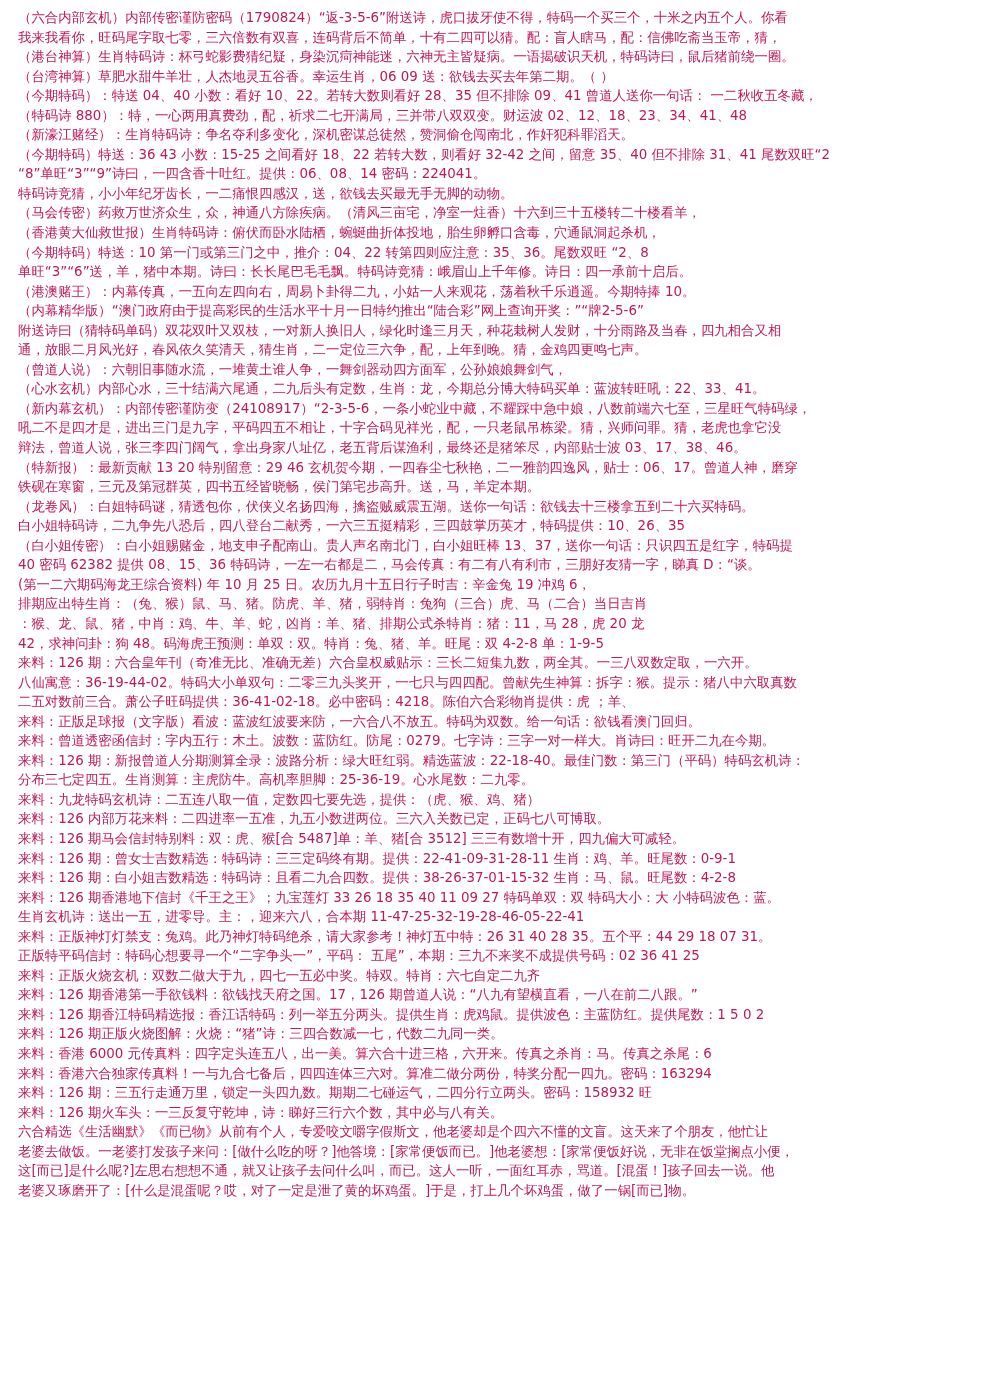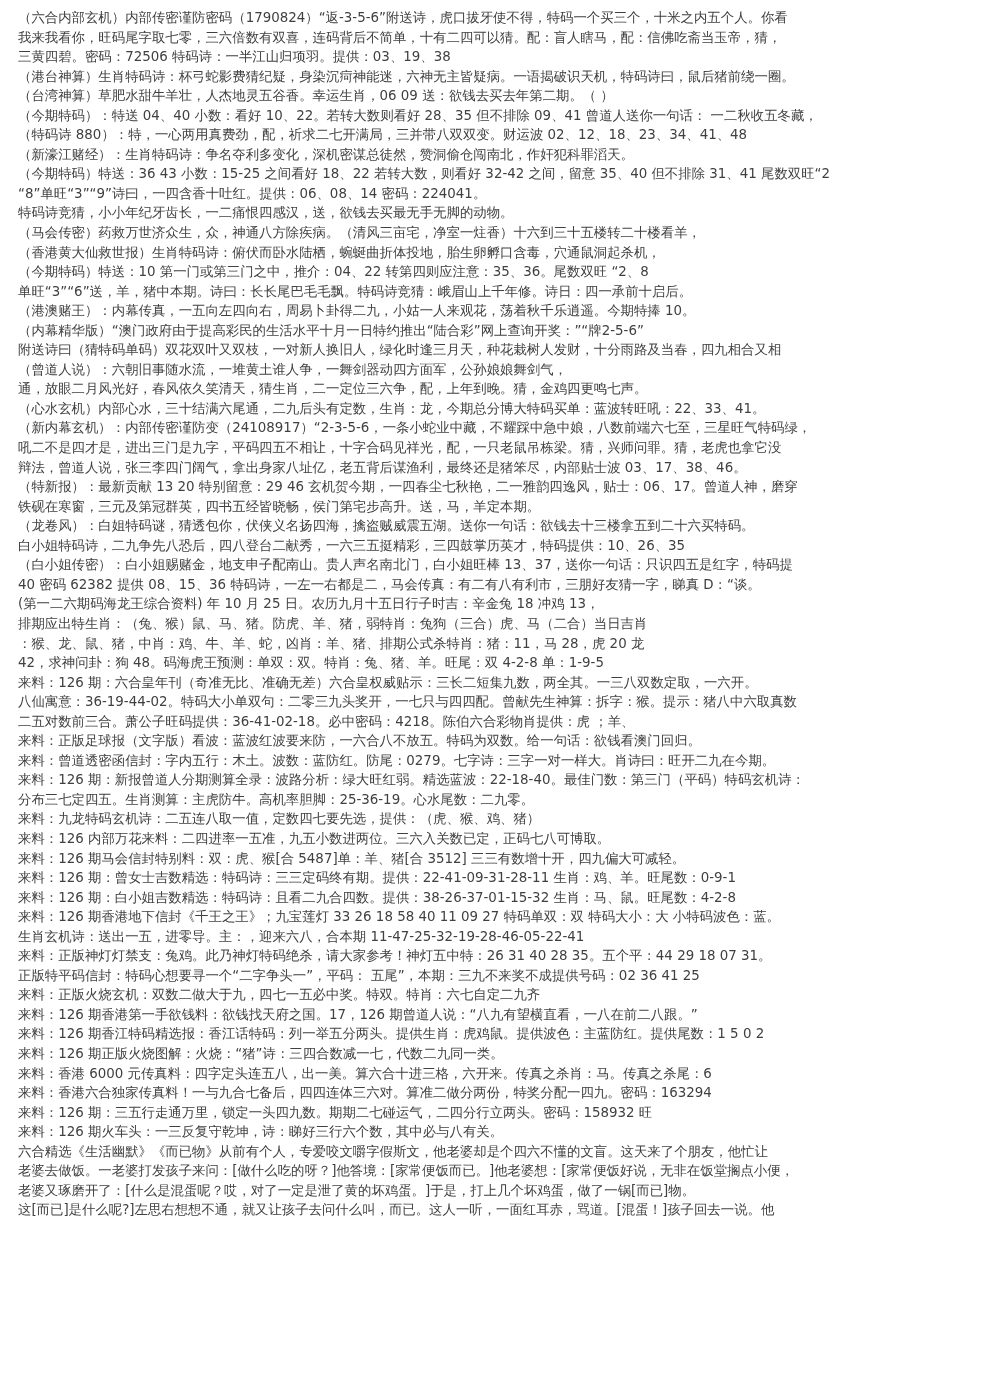"（六合内部玄机）内部传密谨防密码（1790824）“返-3-5-6”附送诗，虎口" .page { color: #404040 -> #be185d }
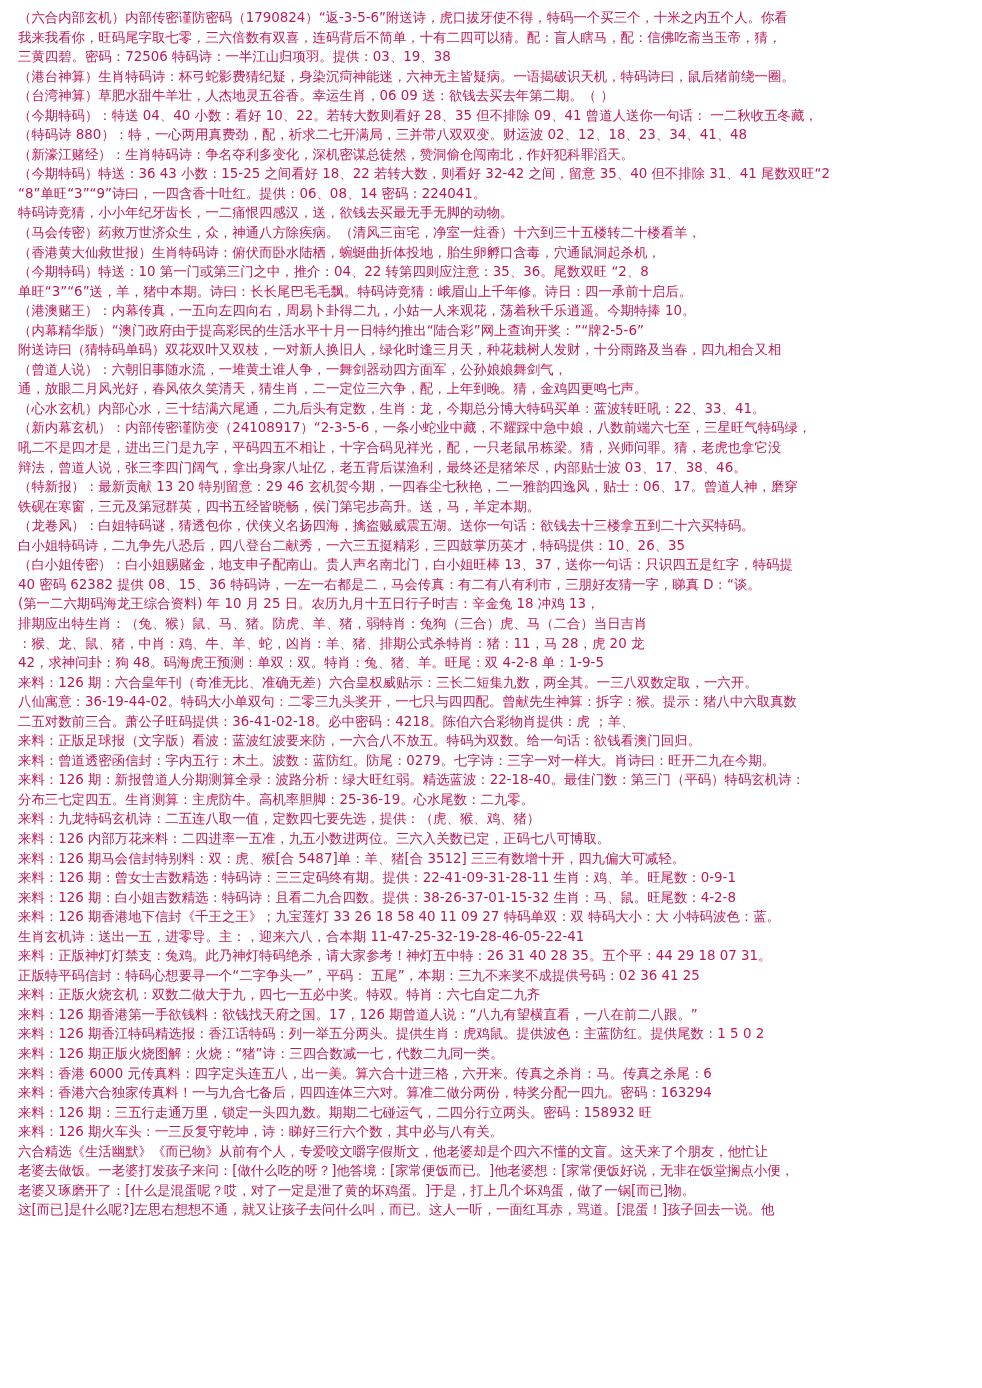"三黄四碧。密码：72506 特码诗：一半江山归项羽。提供：03、19、38" div.line { html: <div>三黄四碧。密码：72506 特码诗：一半江山归项羽。提供：03、19、38</div> -> none }
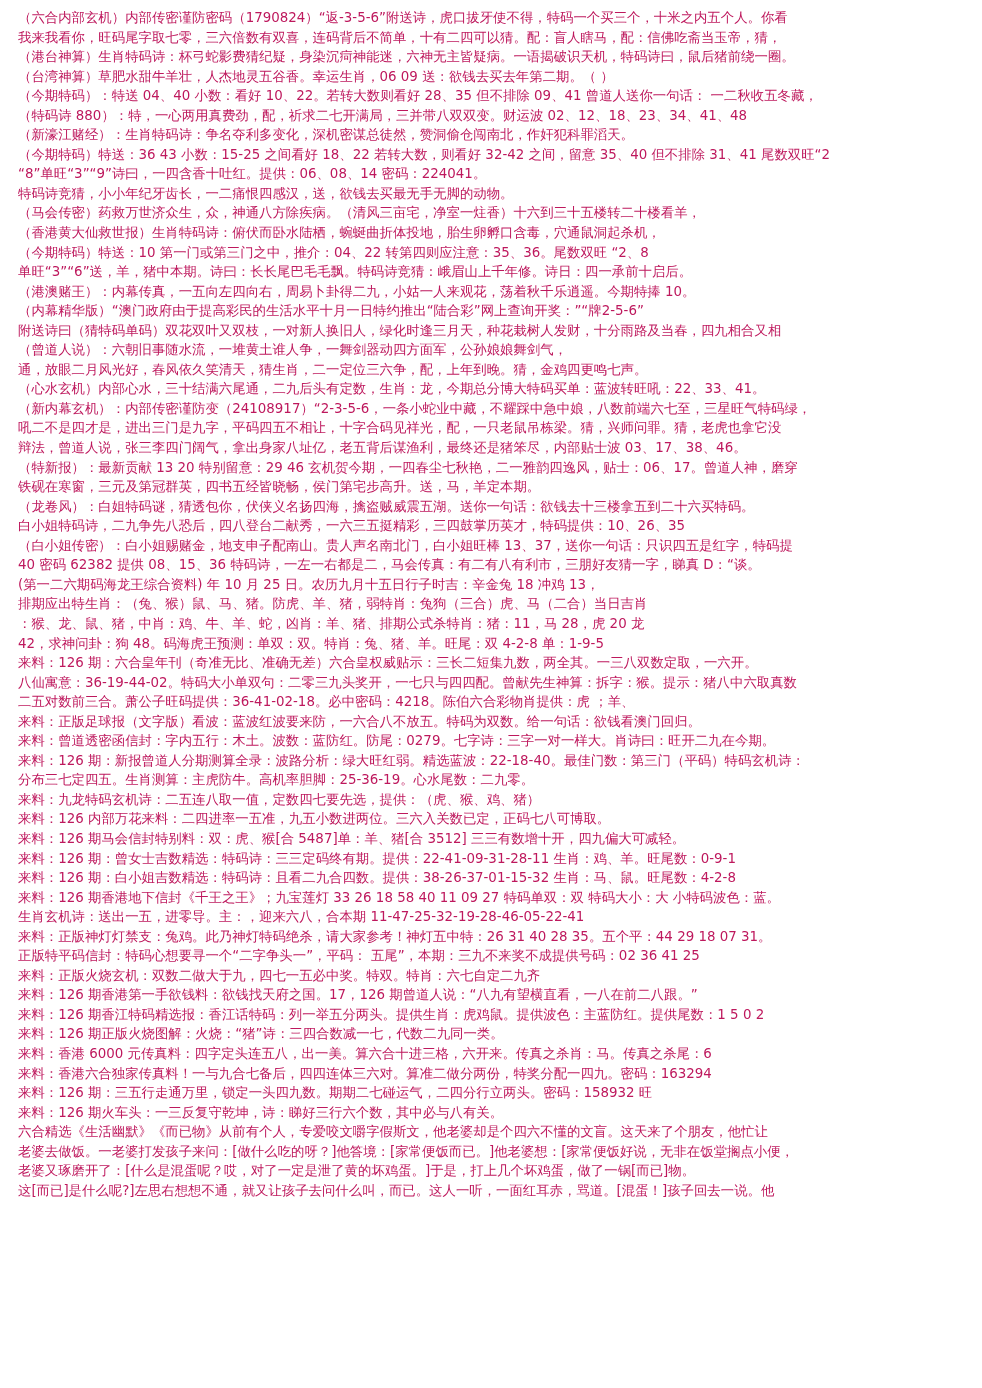"（曾道人说）：六朝旧事随水流，一堆黄土谁人争，一舞剑器动四方面军，公孙娘娘舞剑气" div.line { order: before "通，放眼二月风光好，春风依久笑清天，猜生肖，二一定位三六争，配，上年到晚。猜，金" -> after "通，放眼二月风光好，春风依久笑清天，猜生肖，二一定位三六争，配，上年到晚。猜，金" }
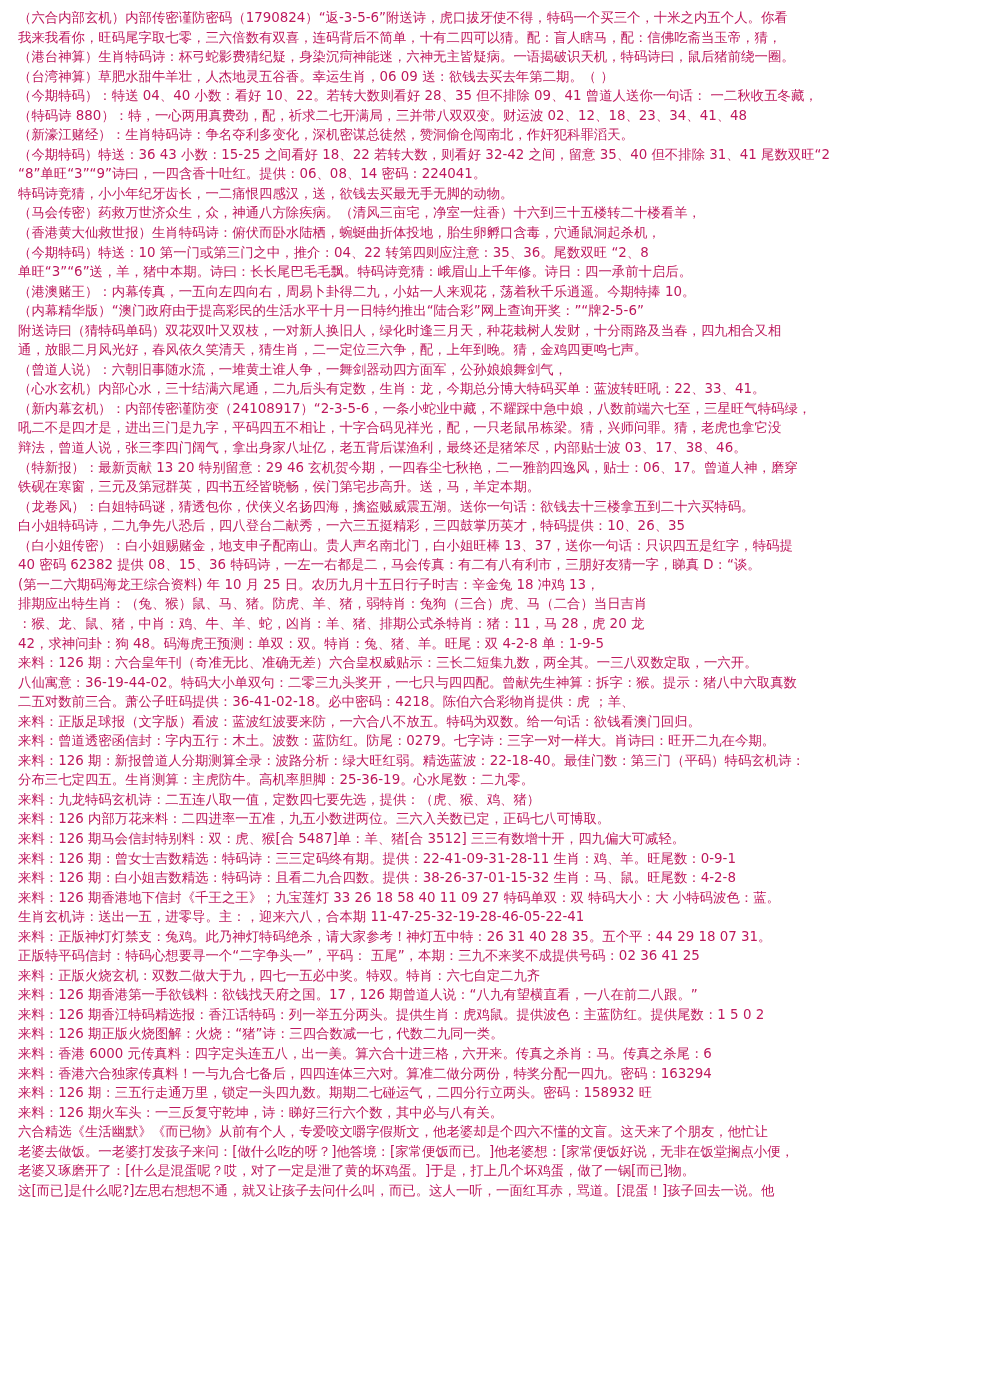"(第一二六期码海龙王综合资料) 年 10 月 25" div.line { text: 18 冲鸡 13 -> 19 冲鸡 6 }
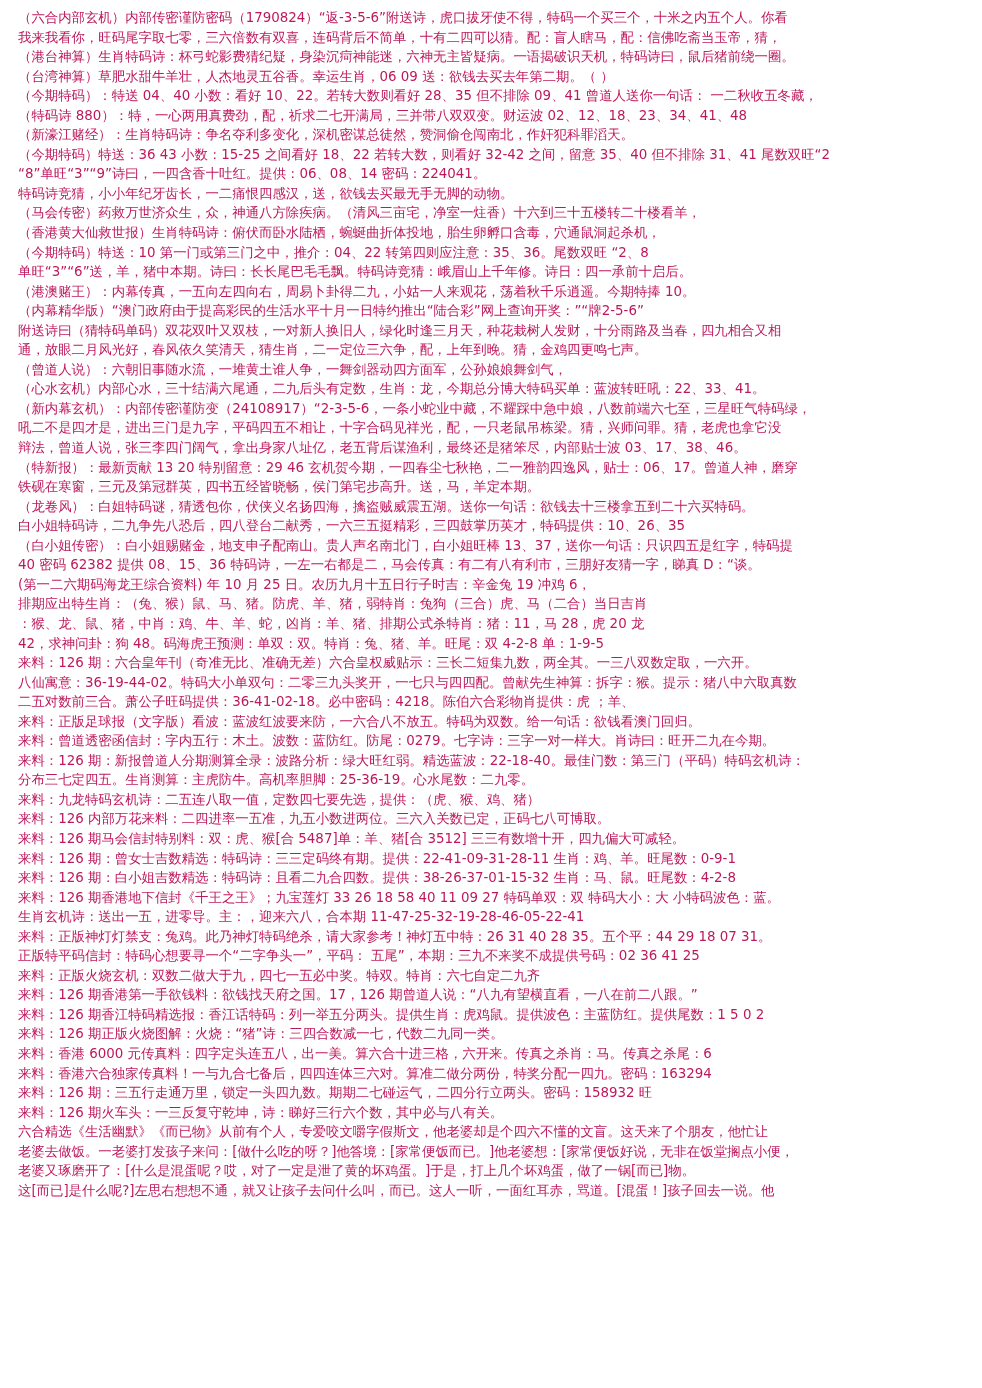"来料：126 期香港地下信封《千王之王》；九宝莲灯 33 26 18" div.line { text: 58 -> 35 }
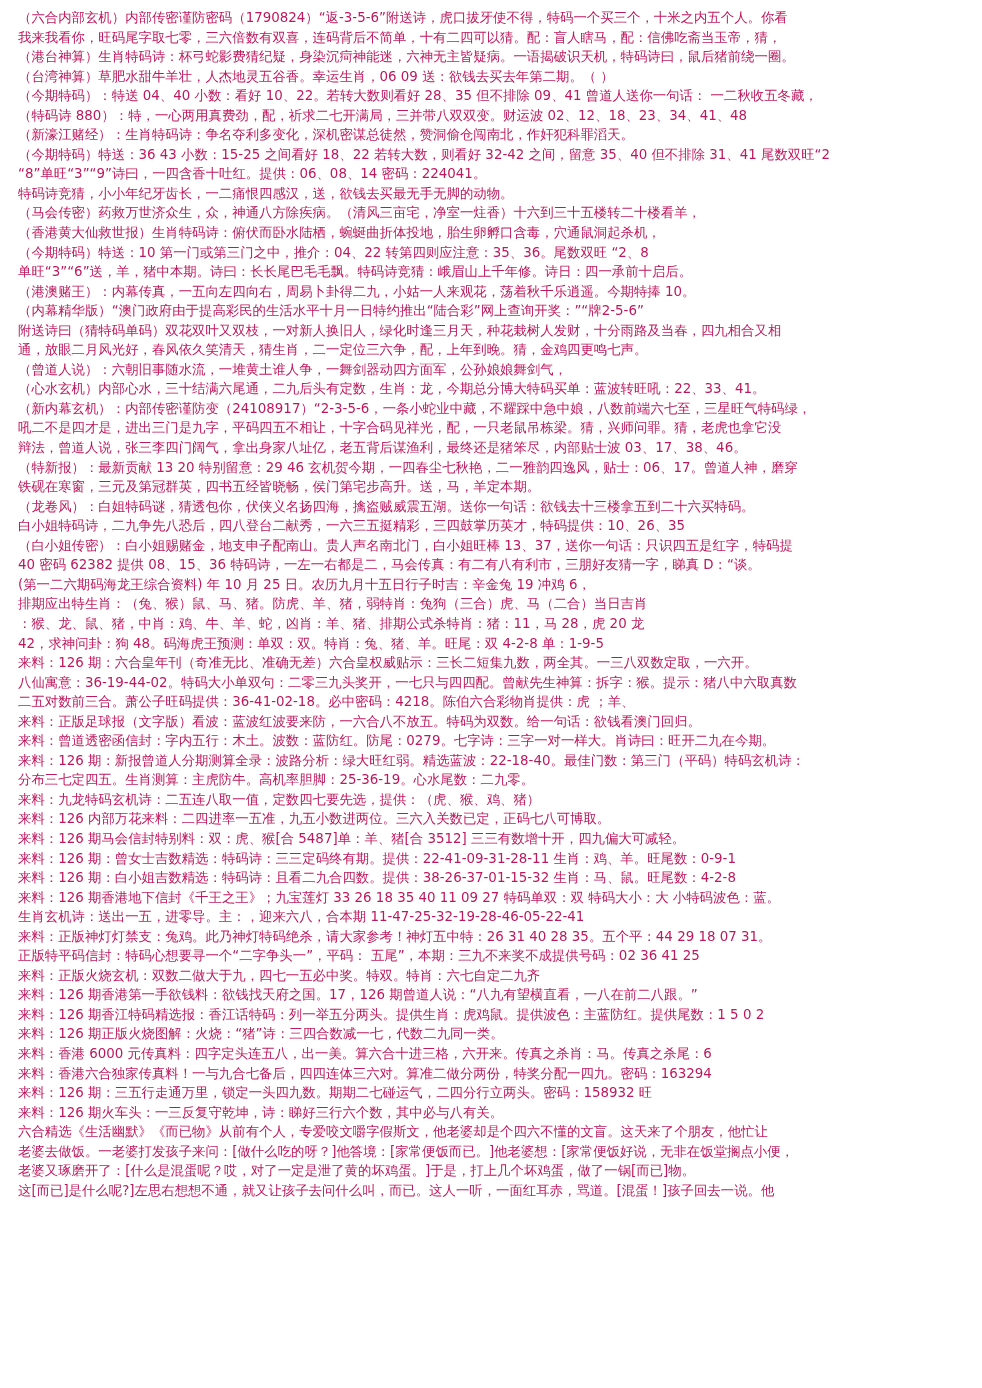"老婆又琢磨开了：[什么是混蛋呢？哎，对了一定是泄了黄的坏鸡蛋。]于是，打上几个坏" div.line { order: before "这[而已]是什么呢?]左思右想想不通，就又让孩子去问什么叫，而已。这人一听，一面" -> after "这[而已]是什么呢?]左思右想想不通，就又让孩子去问什么叫，而已。这人一听，一面" }
